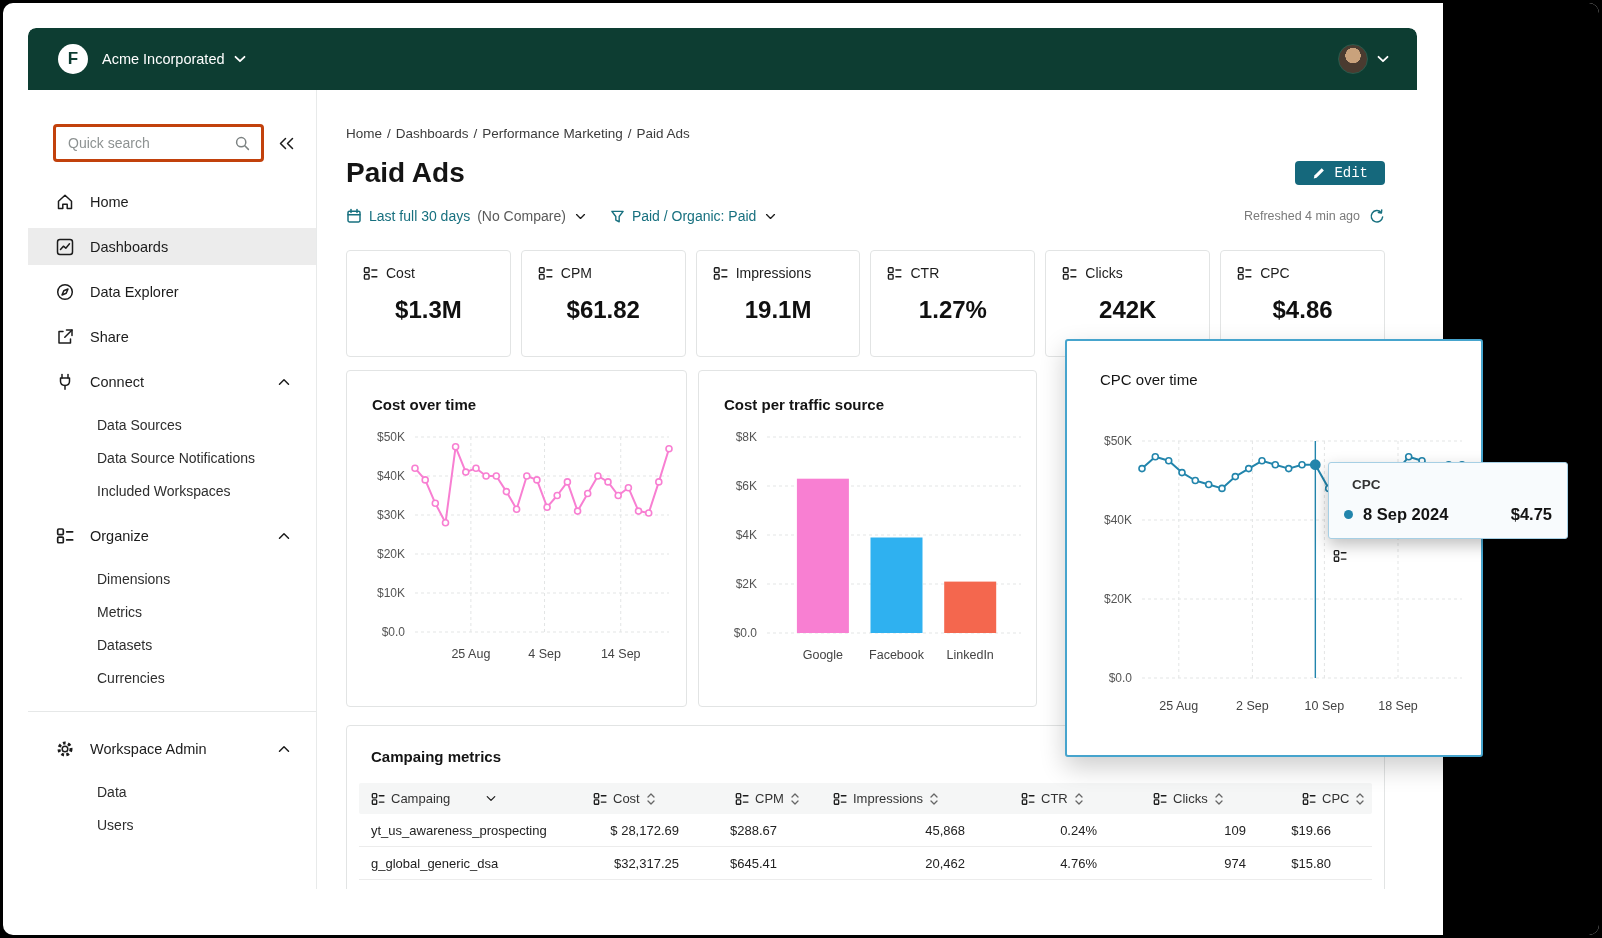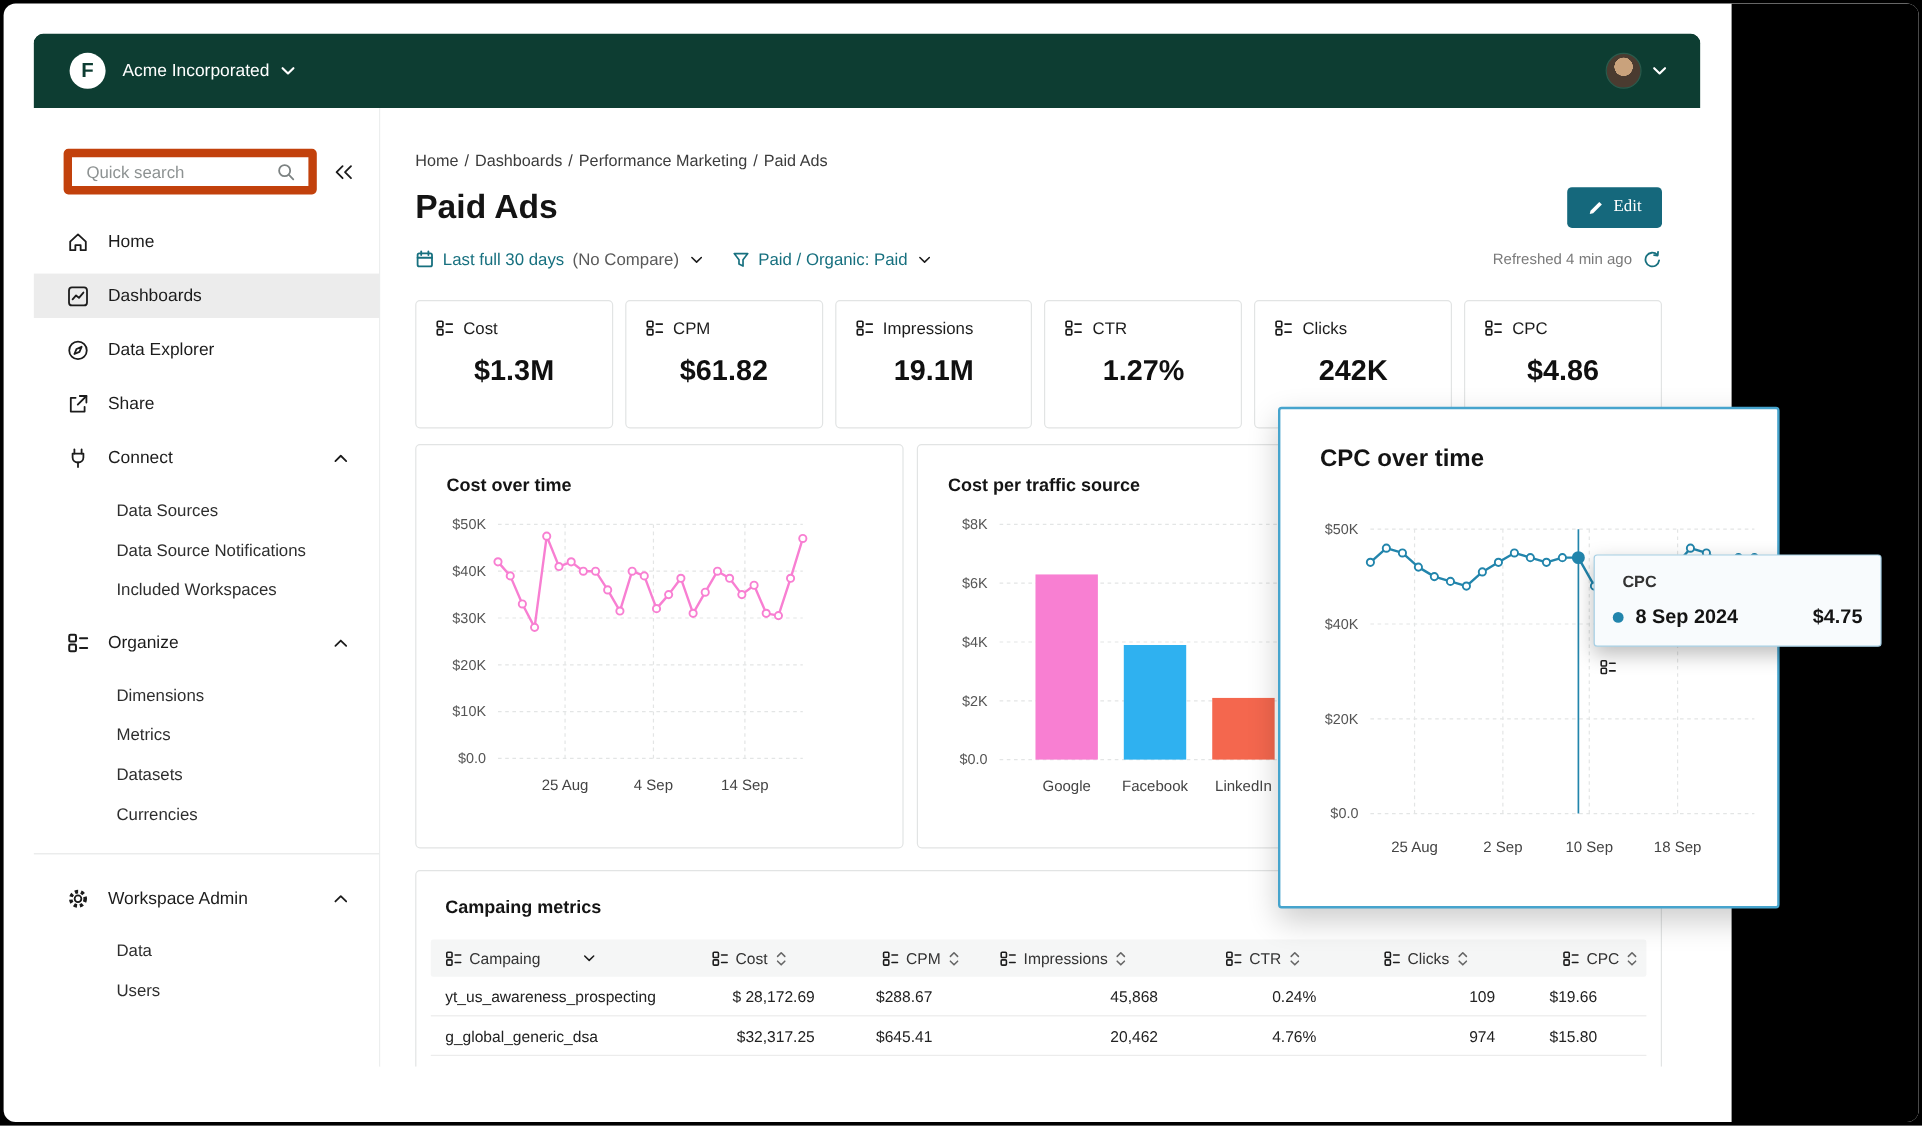"Quick search" .search-box { border: 7px solid #c2410c -> 3px solid #c2410c }
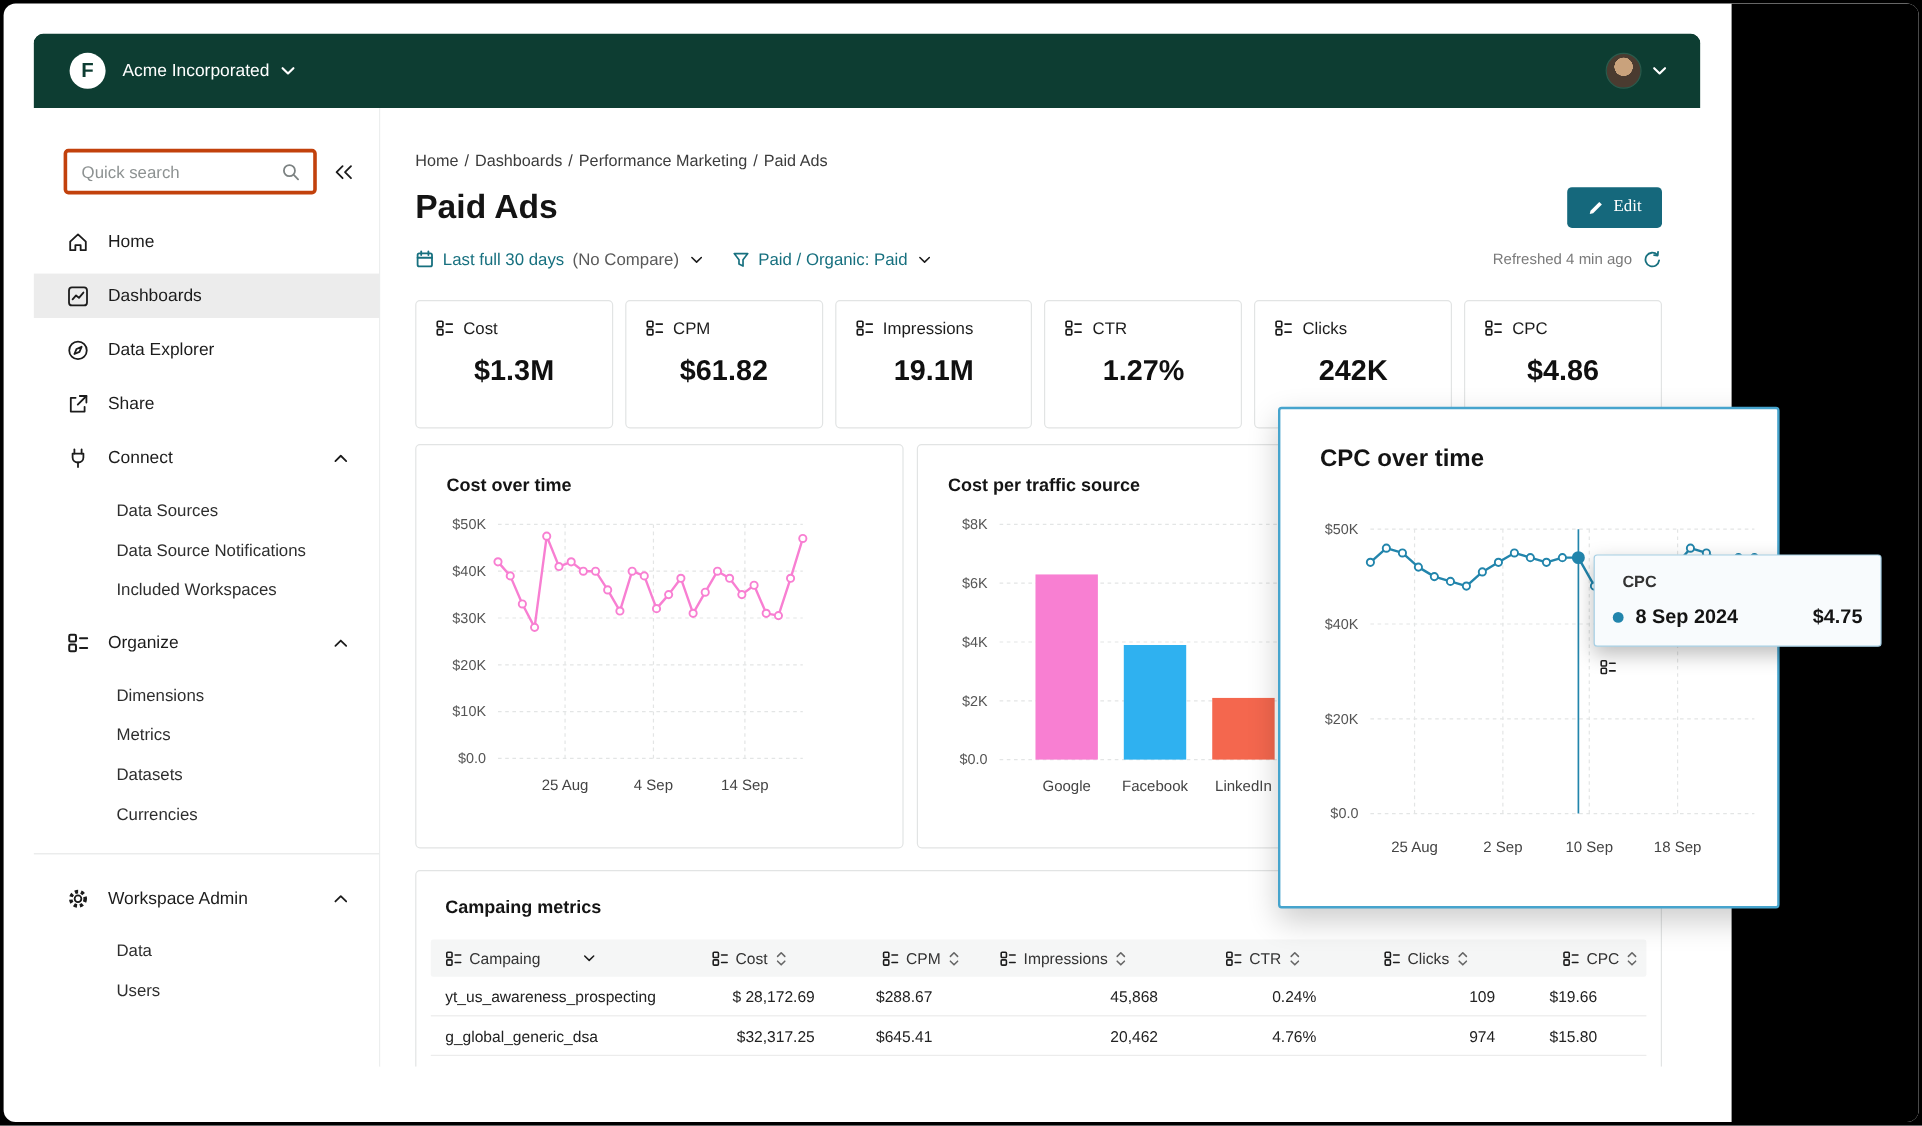"Edit" .edit-btn { font-family: Liberation Serif, serif -> Liberation Mono, monospace; height: 34px -> 24px }
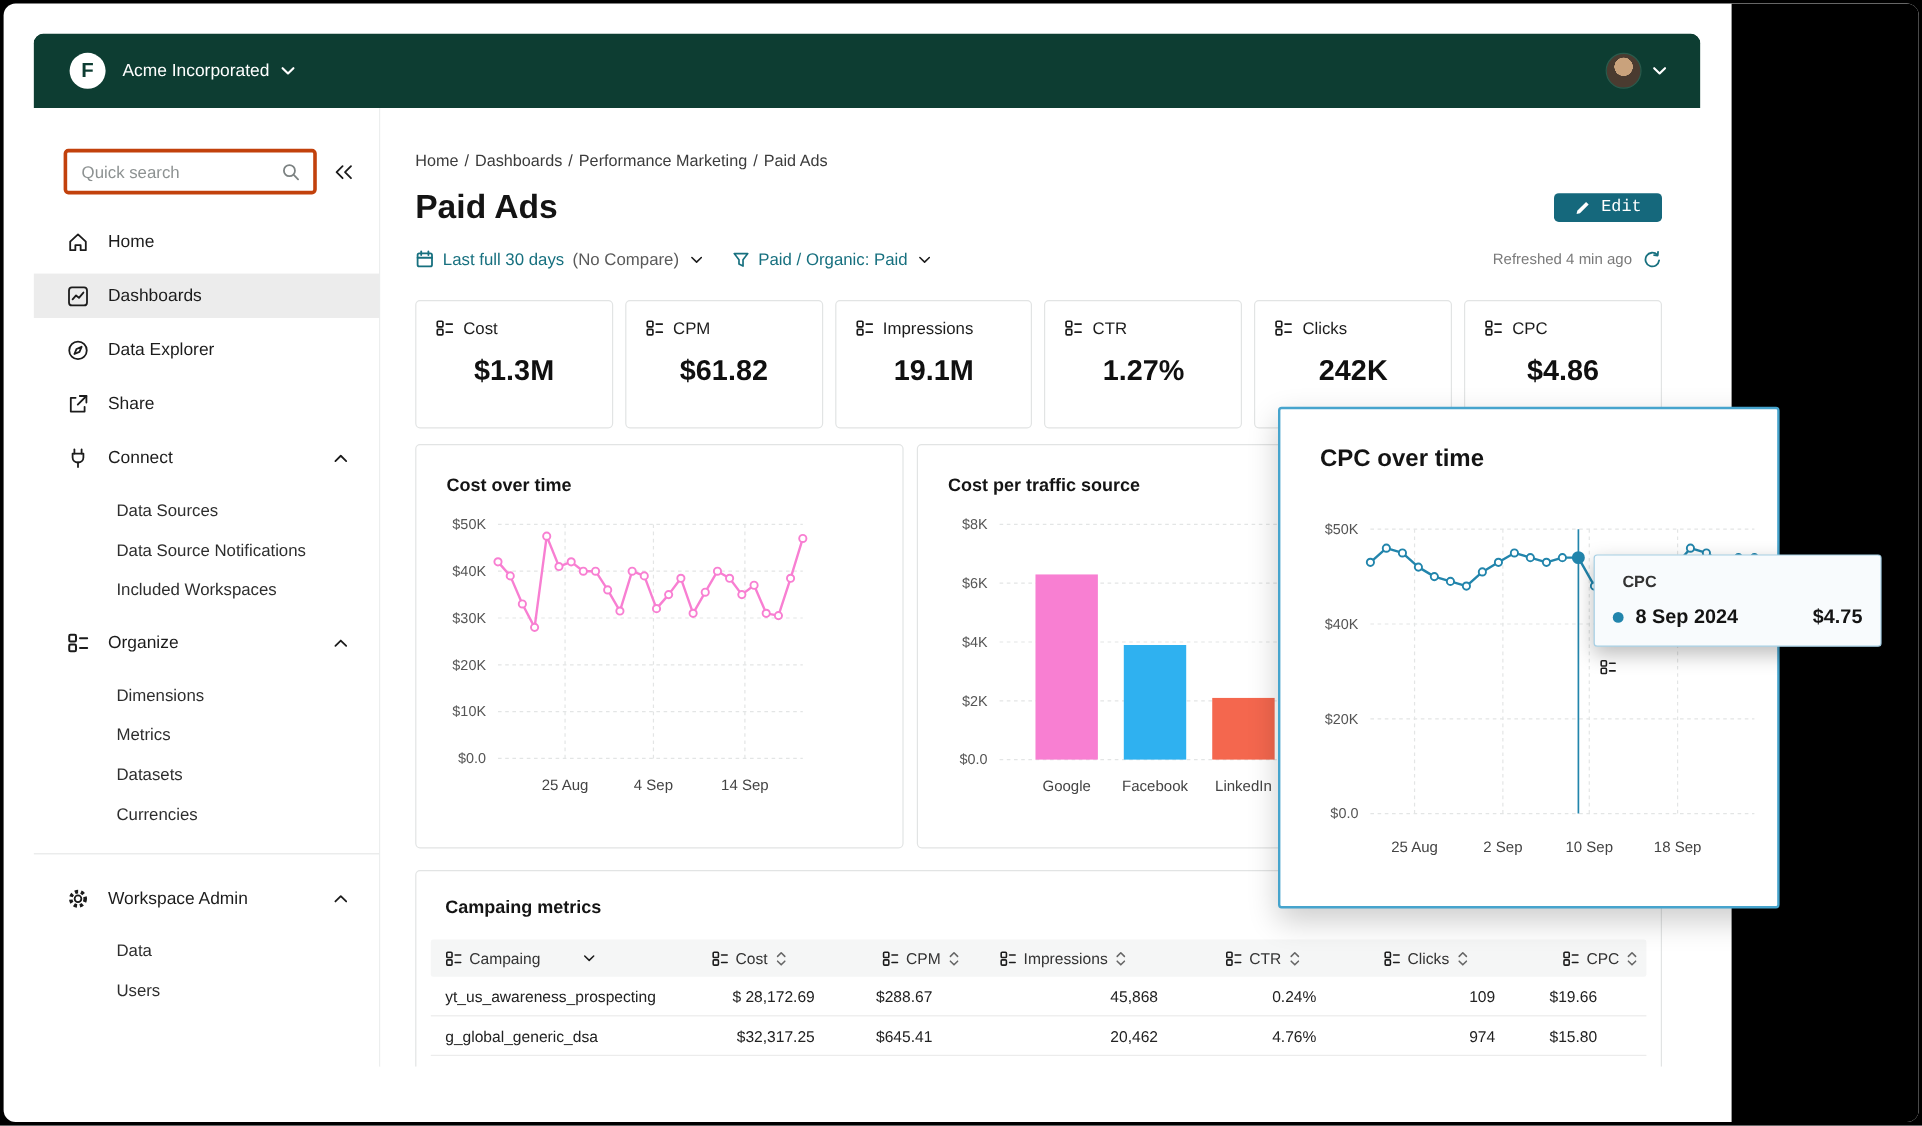"CPC over time" .popup-title { font-size: 20px -> 15px; font-weight: 700 -> 400 }
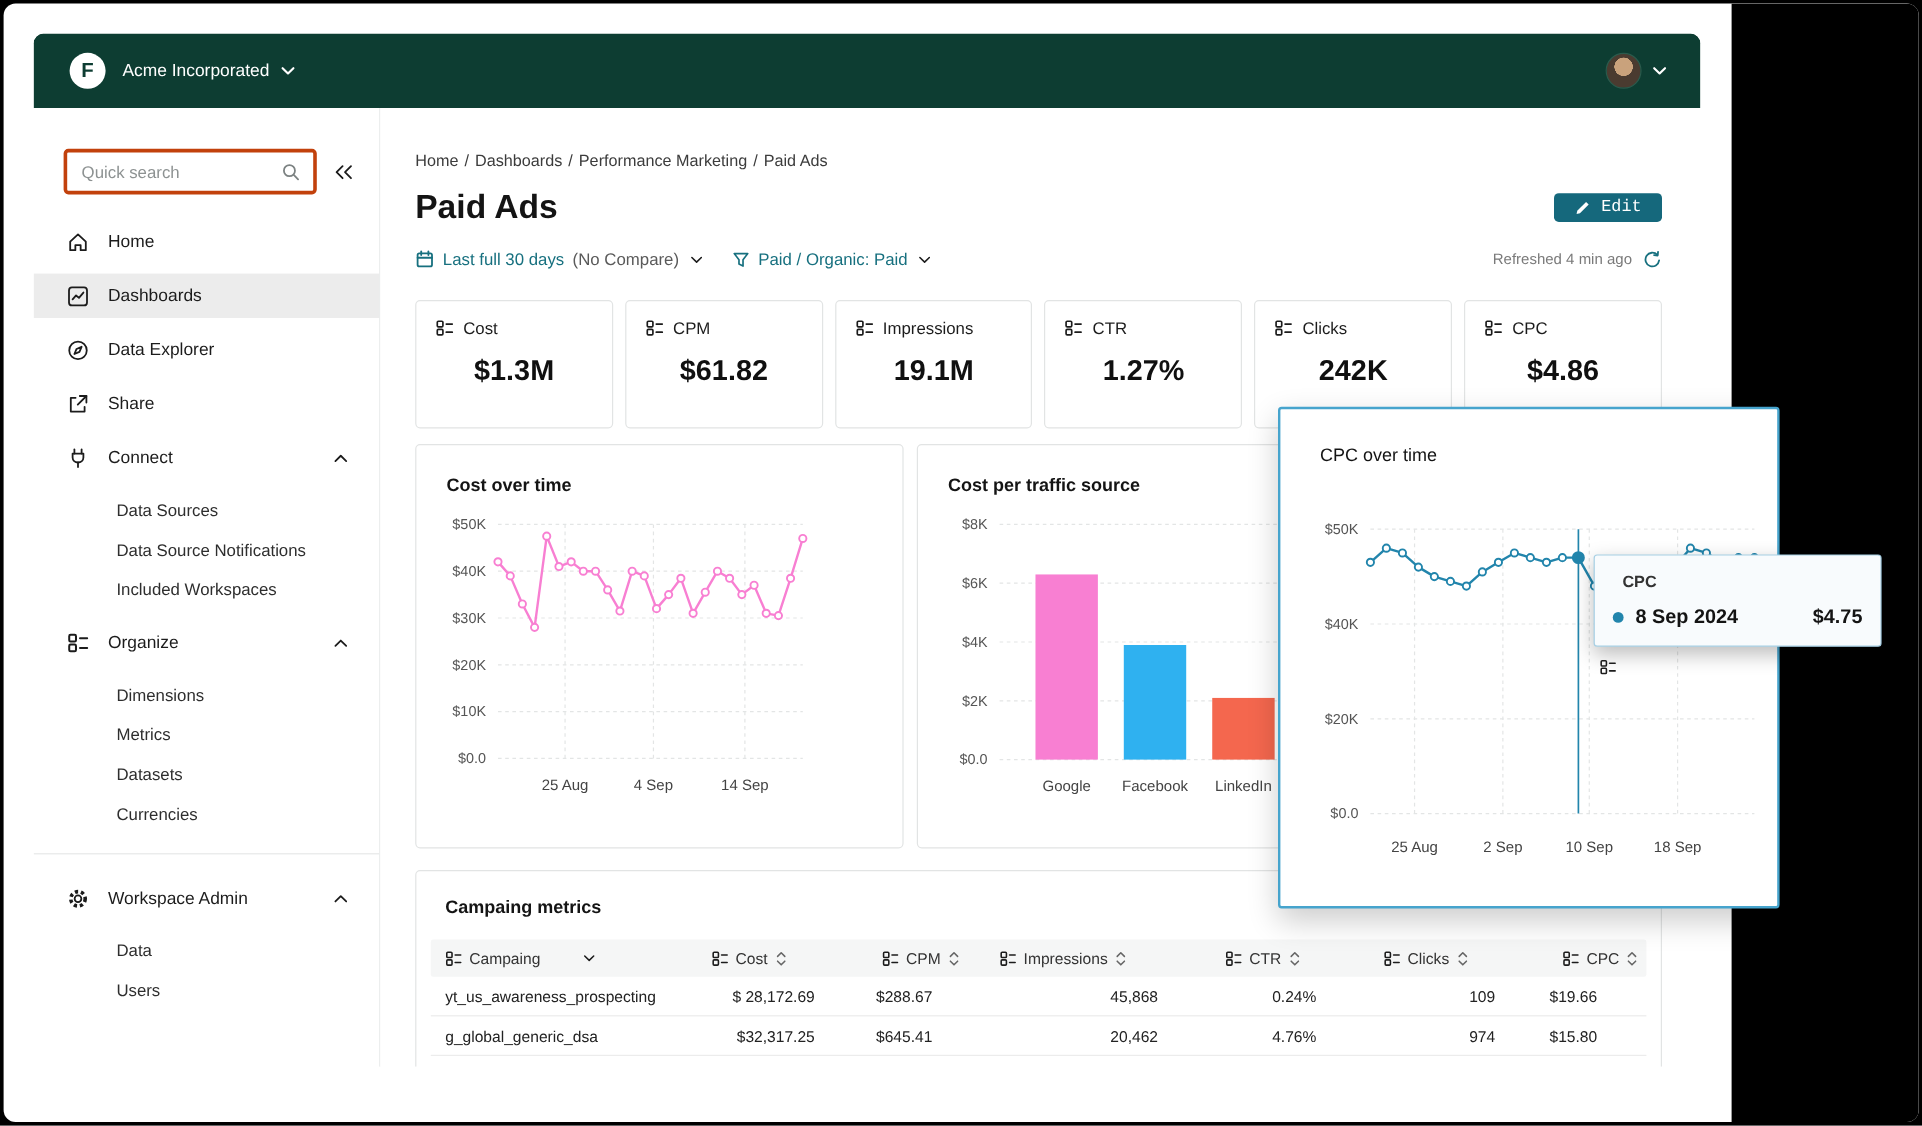"Cost over time" .chart-card.c1 { width: 407px -> 341px }
